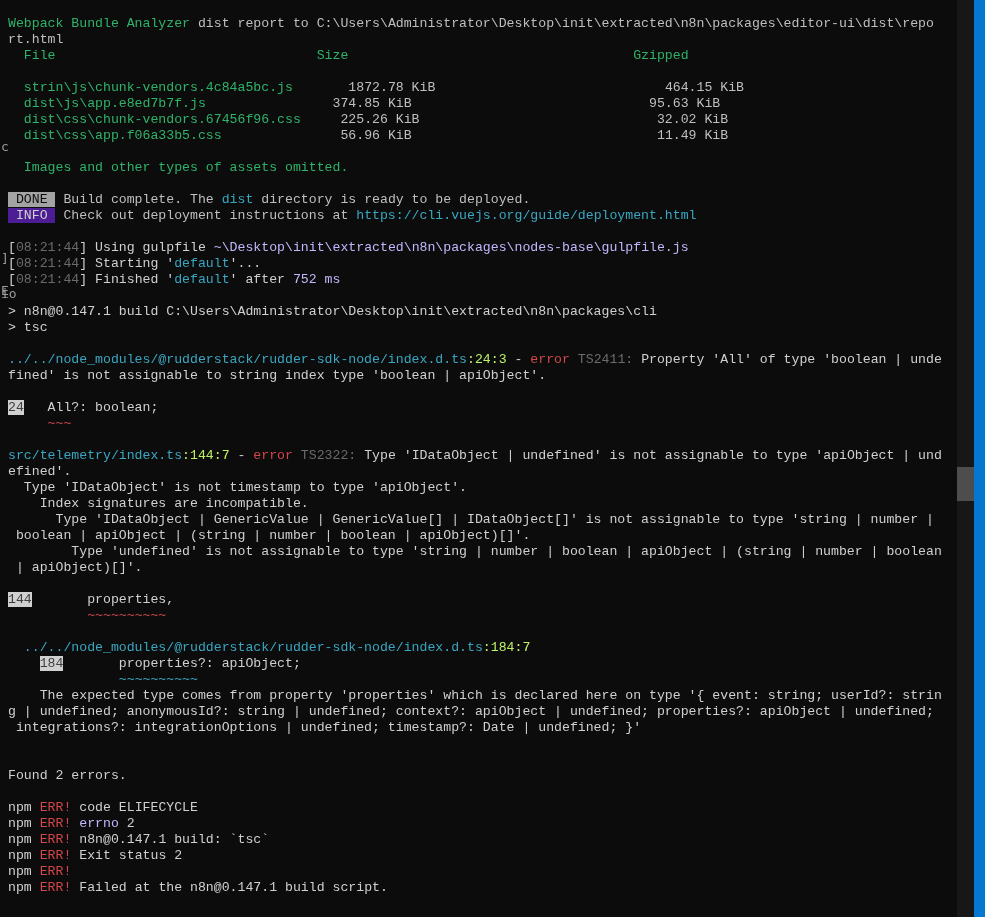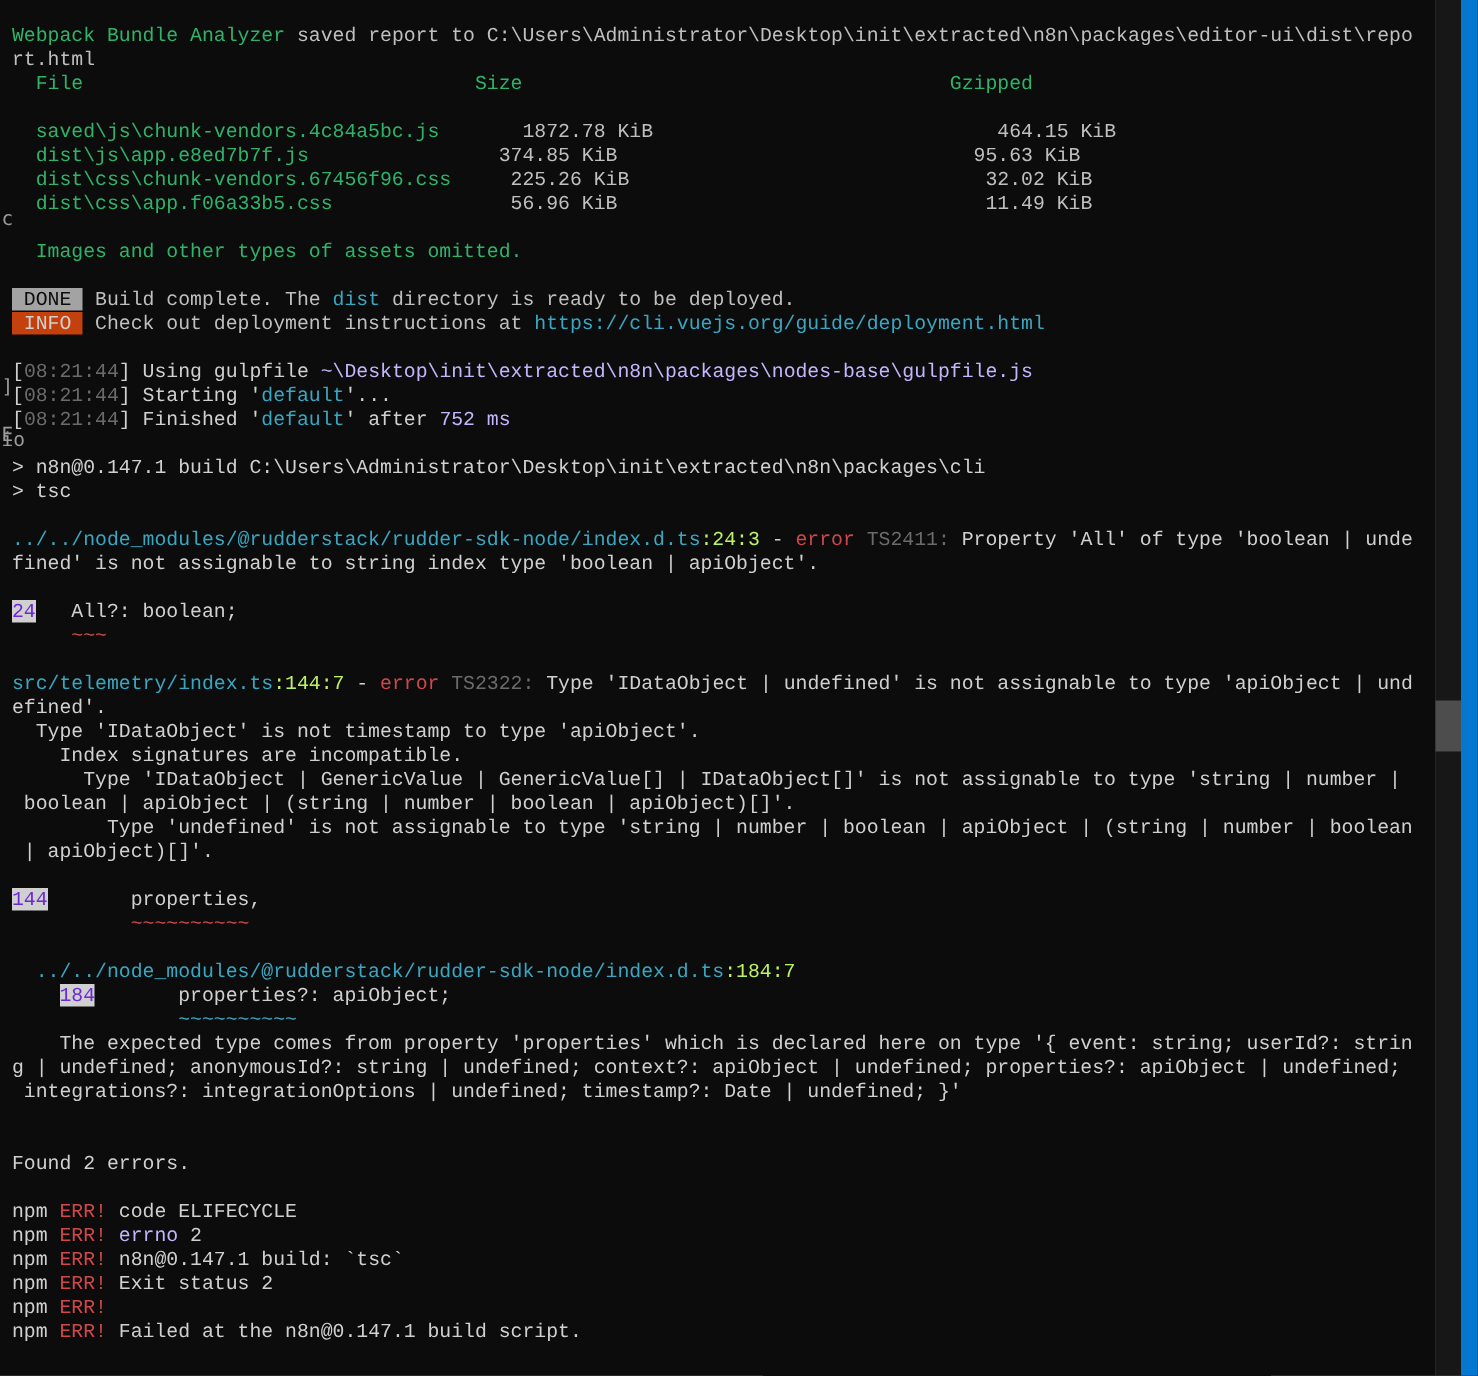"saved report to" span { text: saved -> dist }
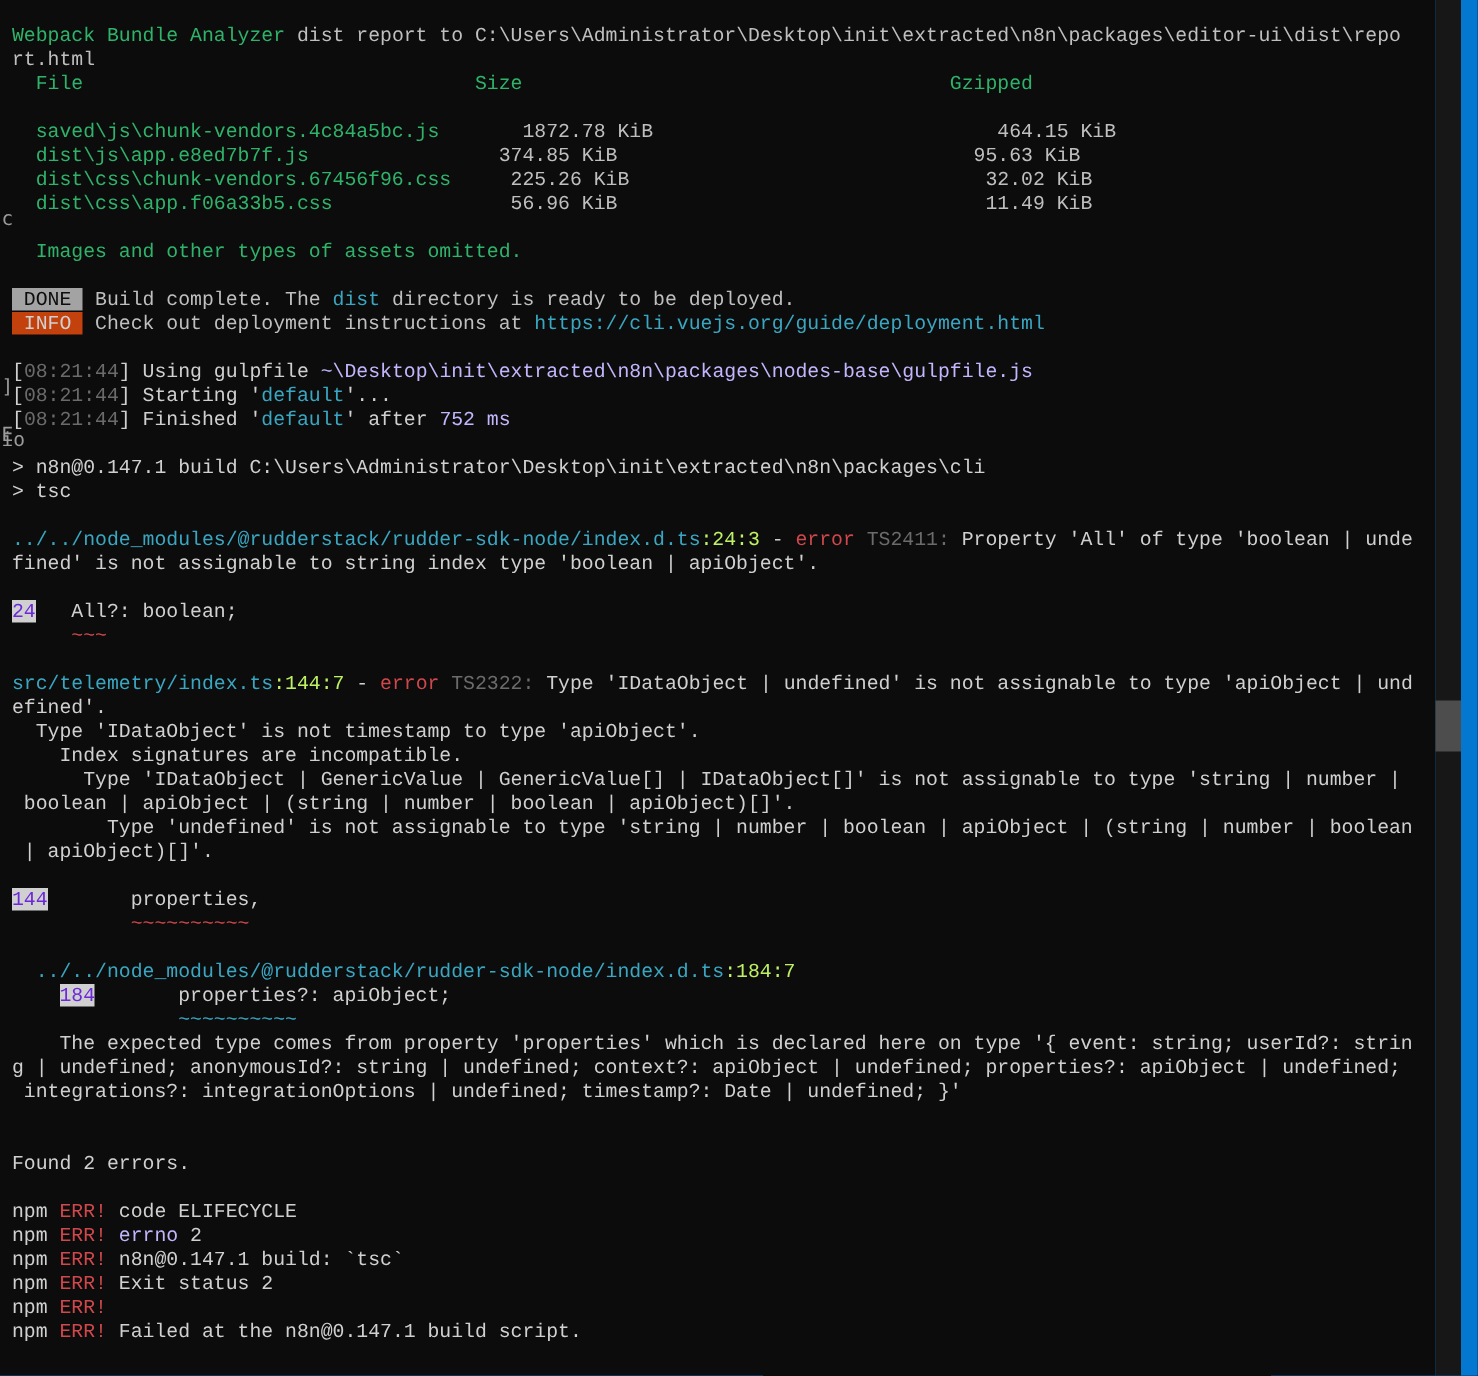"saved\js\chunk-vendors.4c84a5bc.js" span.g { text: saved -> strin }
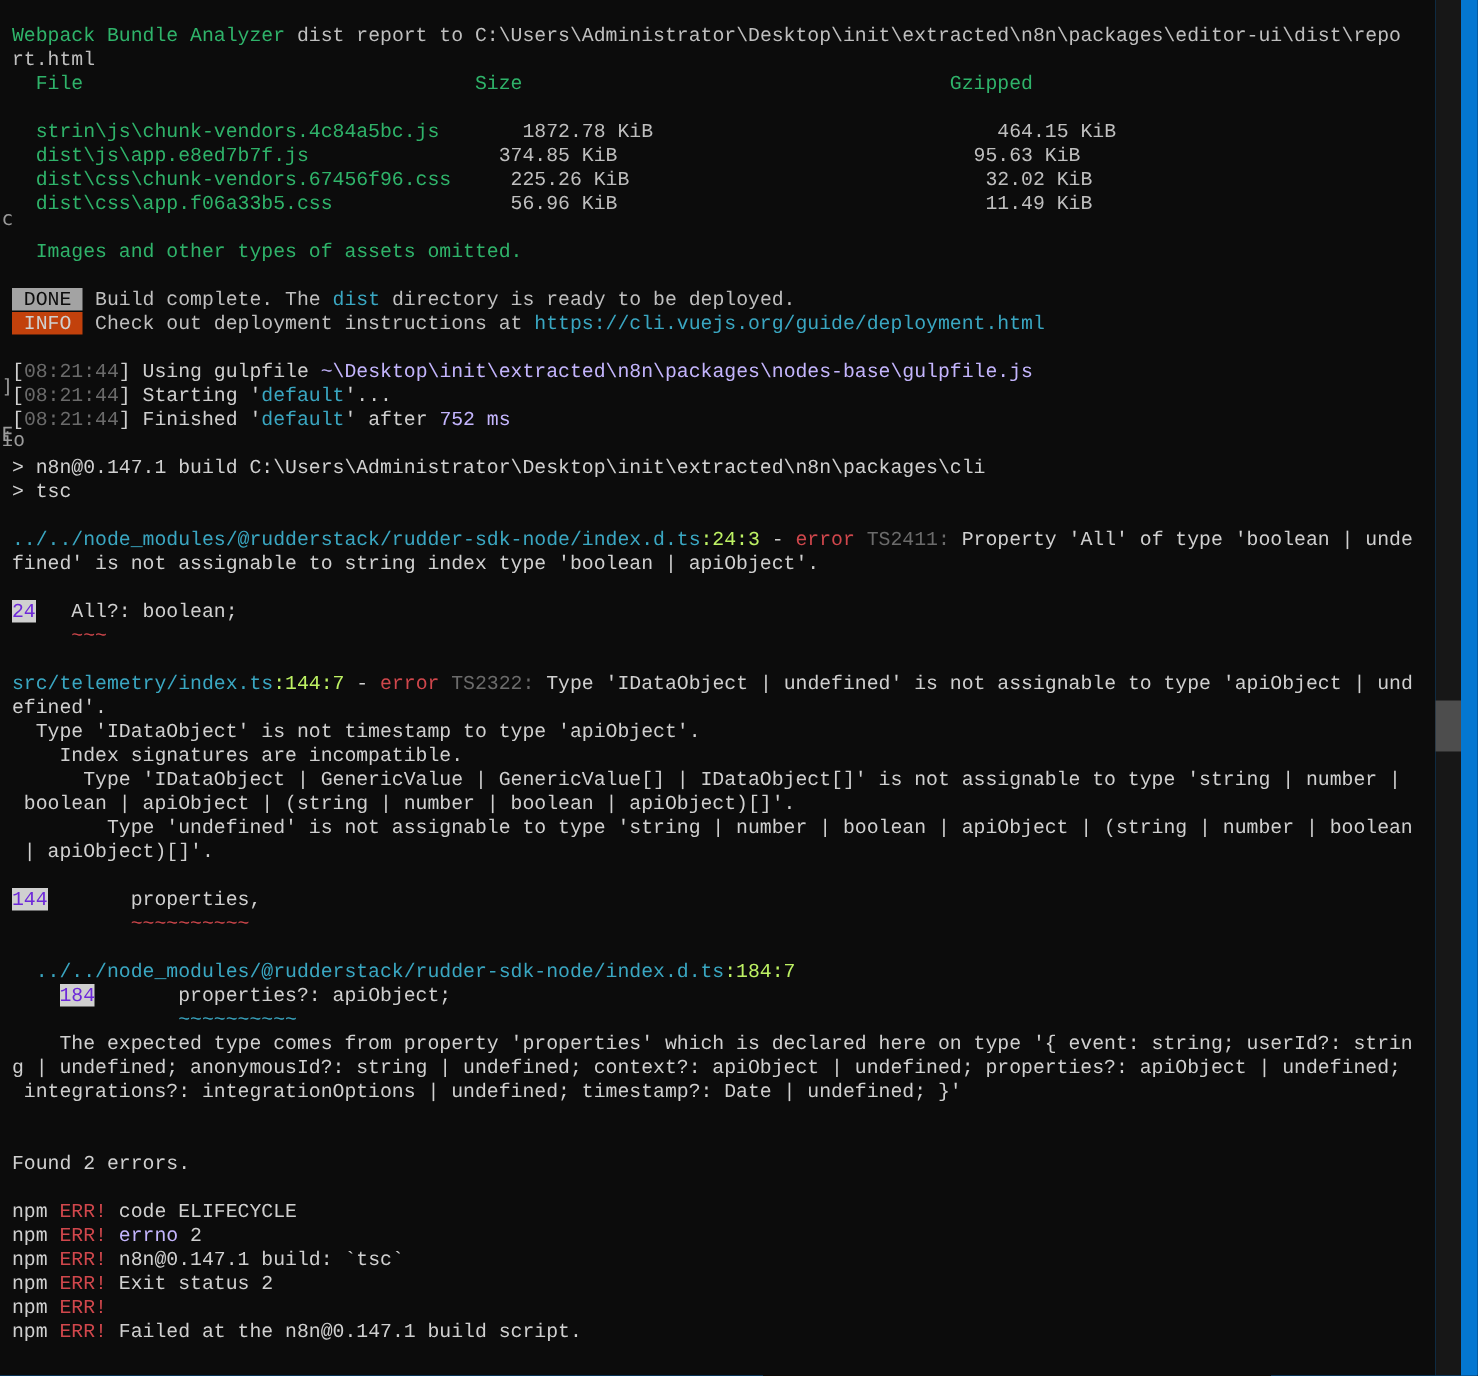"INFO" .bg-b { background: #c2410c -> #4c1d95 }
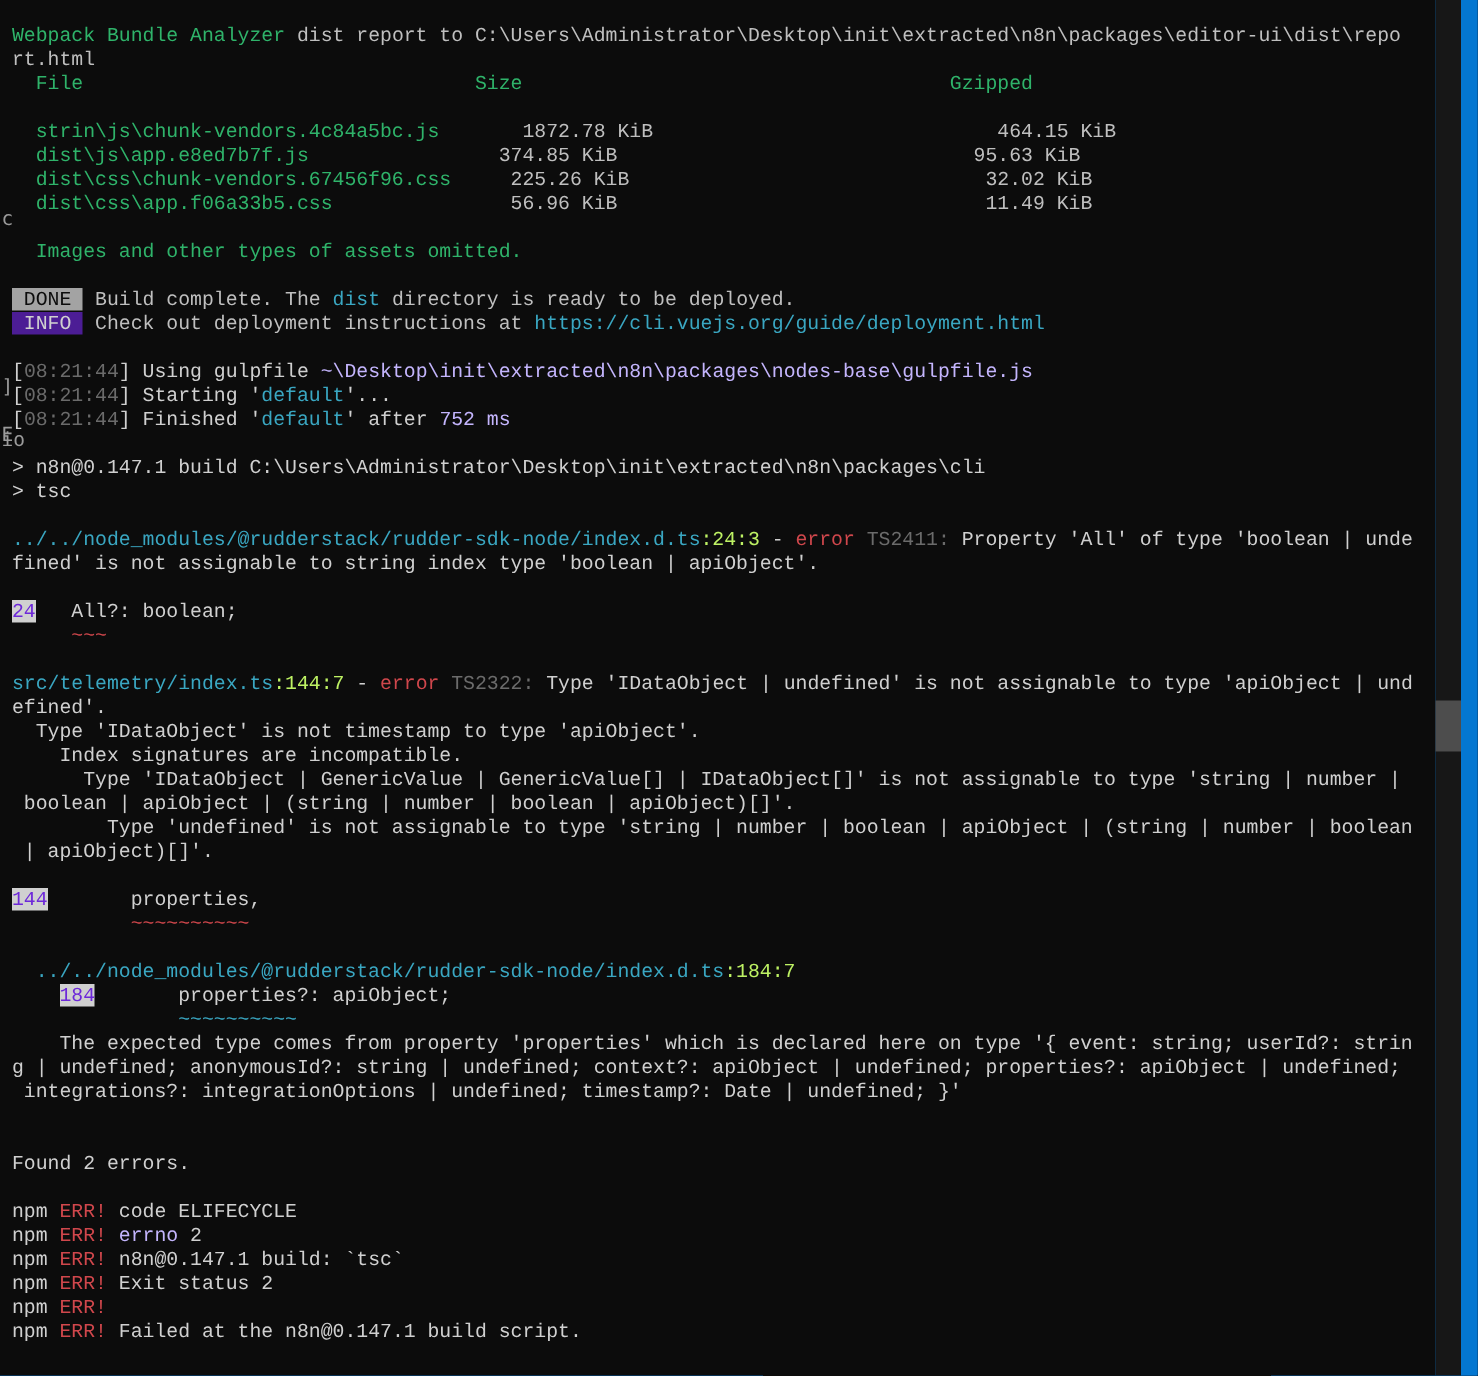"24" .bg-w { color: #6d28d9 -> #404040 }
